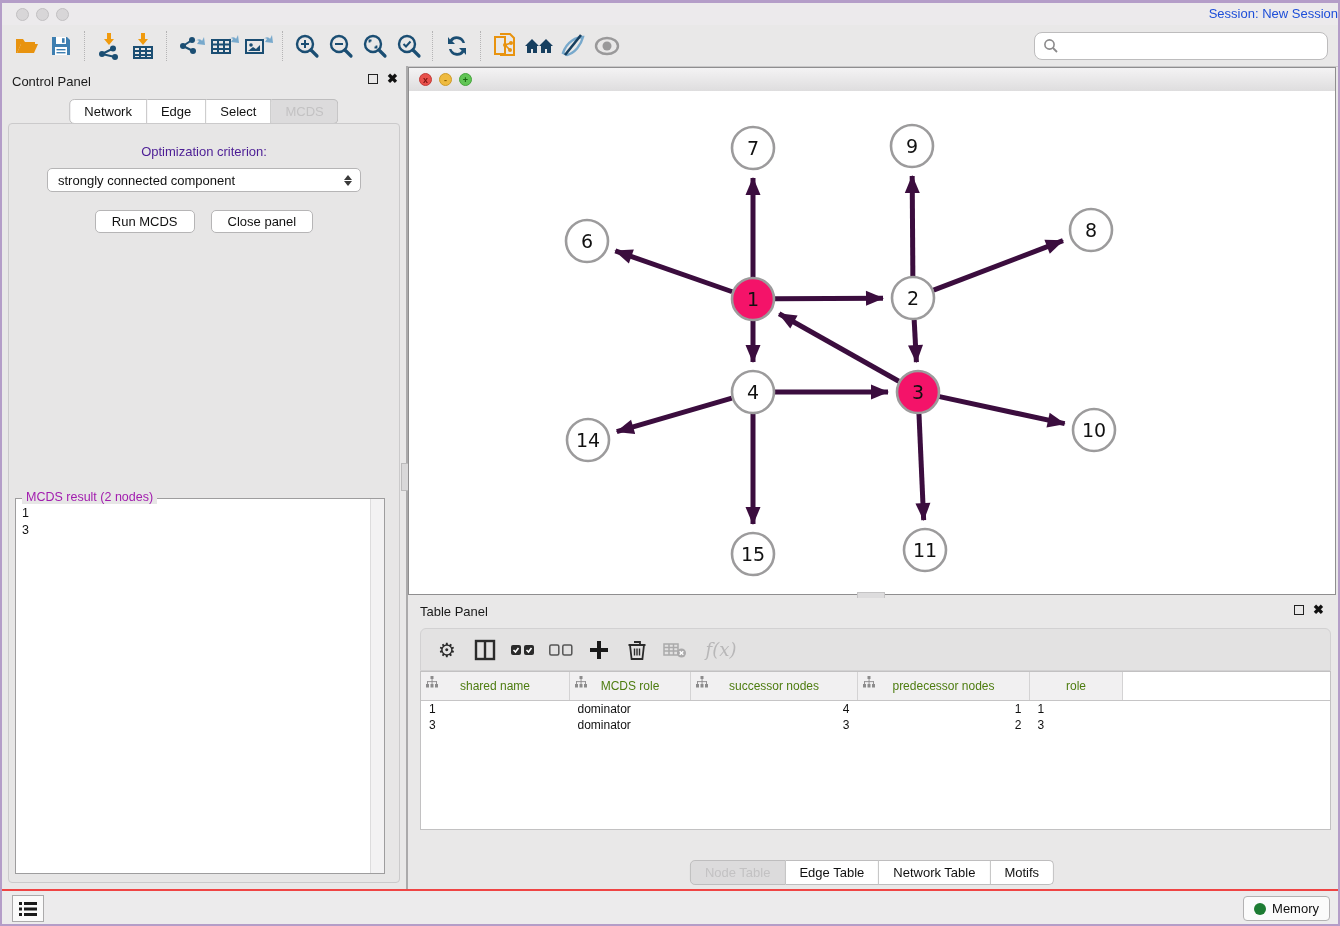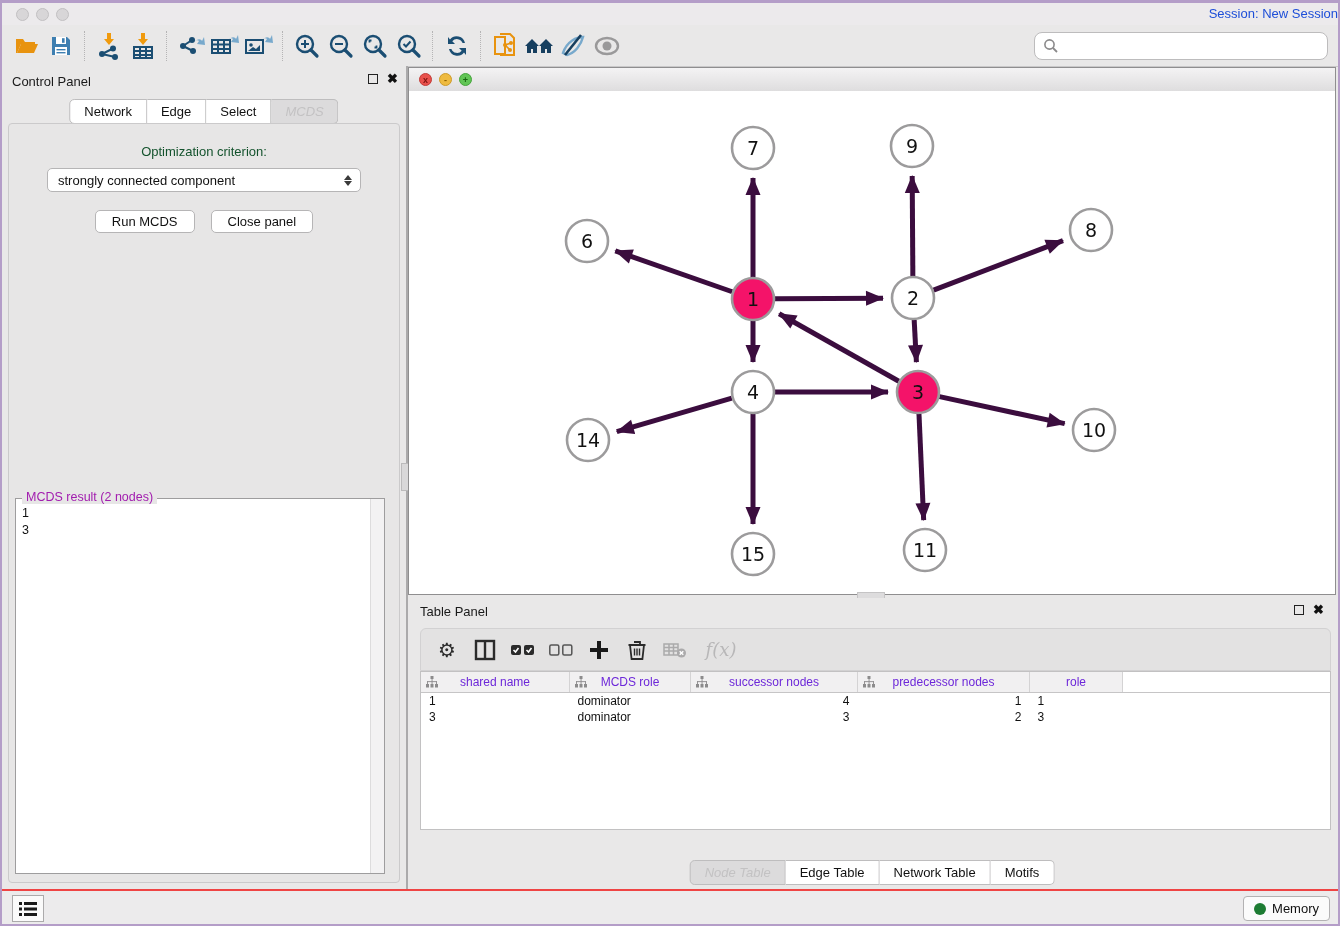"MCDS" .seg-tab.active { font-style: italic -> none }
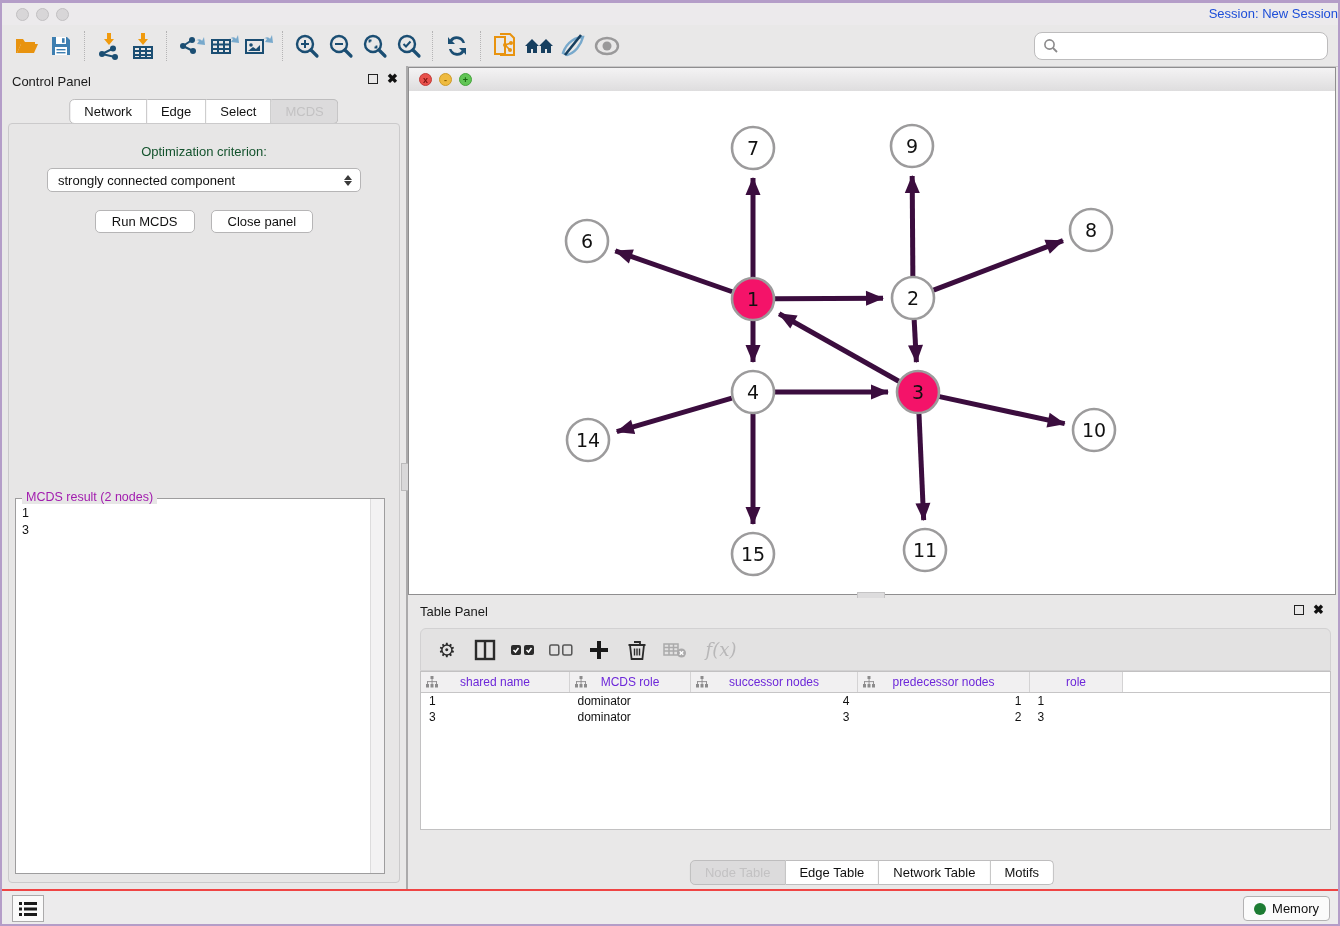"Optimization criterion:" .opt-label { color: #14532d -> #4c1d95 }
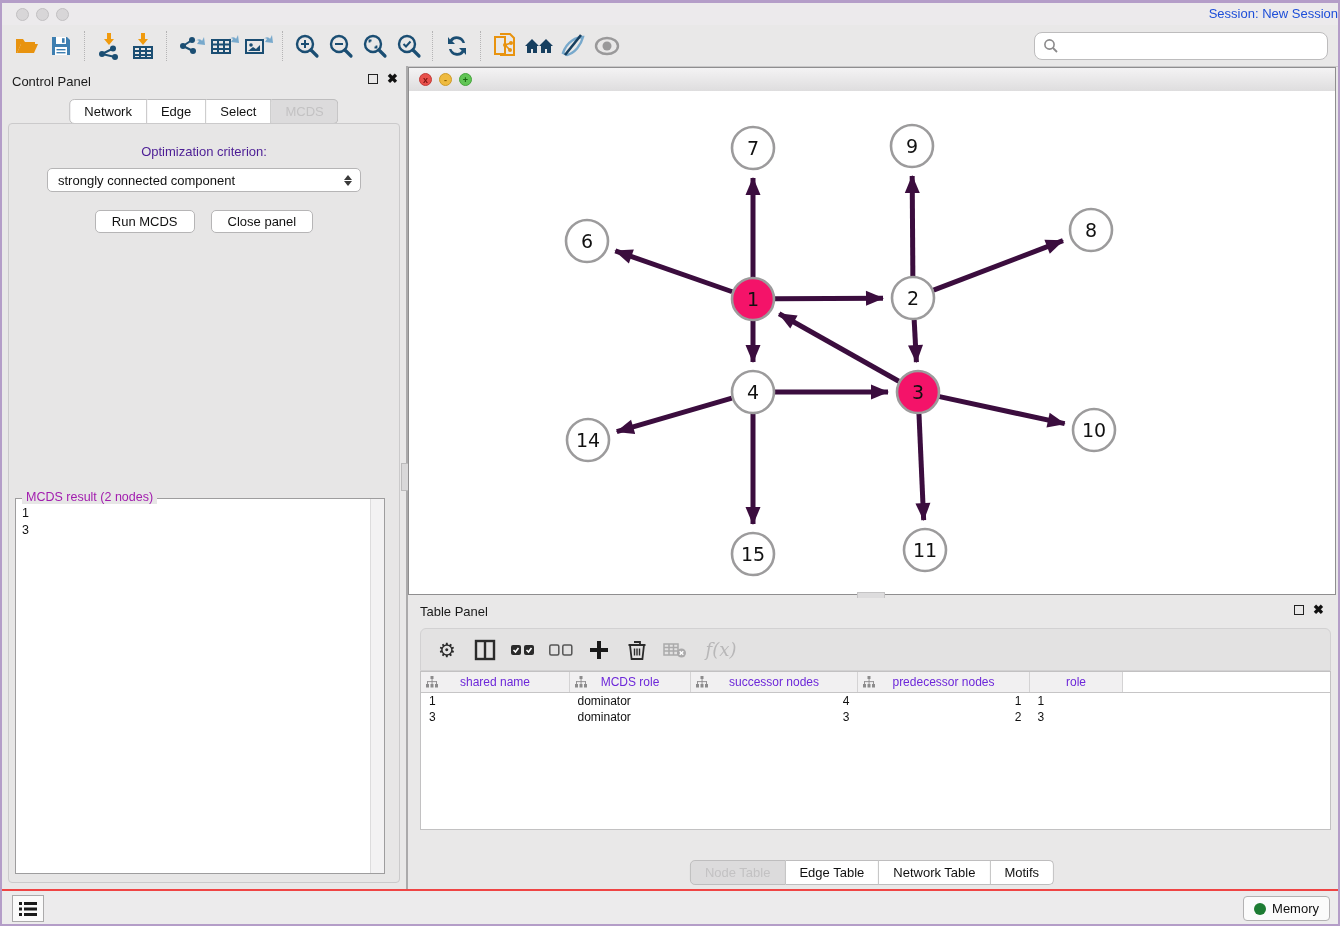"shared name" .node-table th { color: #6d28d9 -> #4d7c0f; height: 20px -> 28px }
